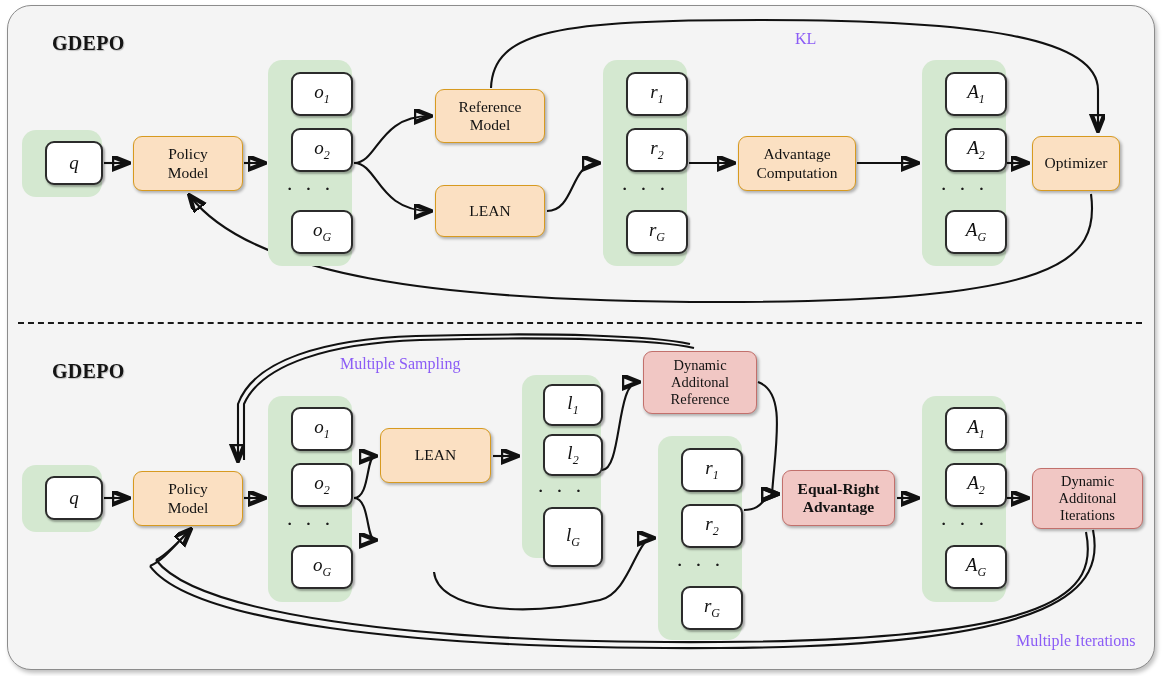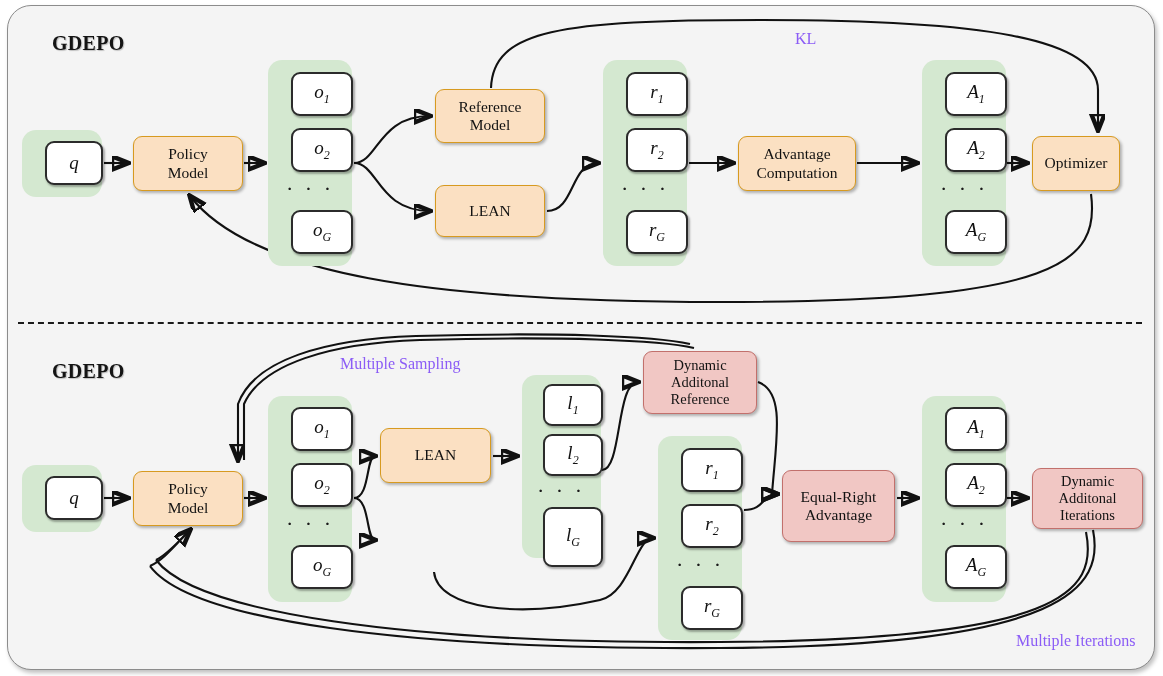"Equal-Right" div.pbox { font-weight: none -> bold; height: 72px -> 56px }
